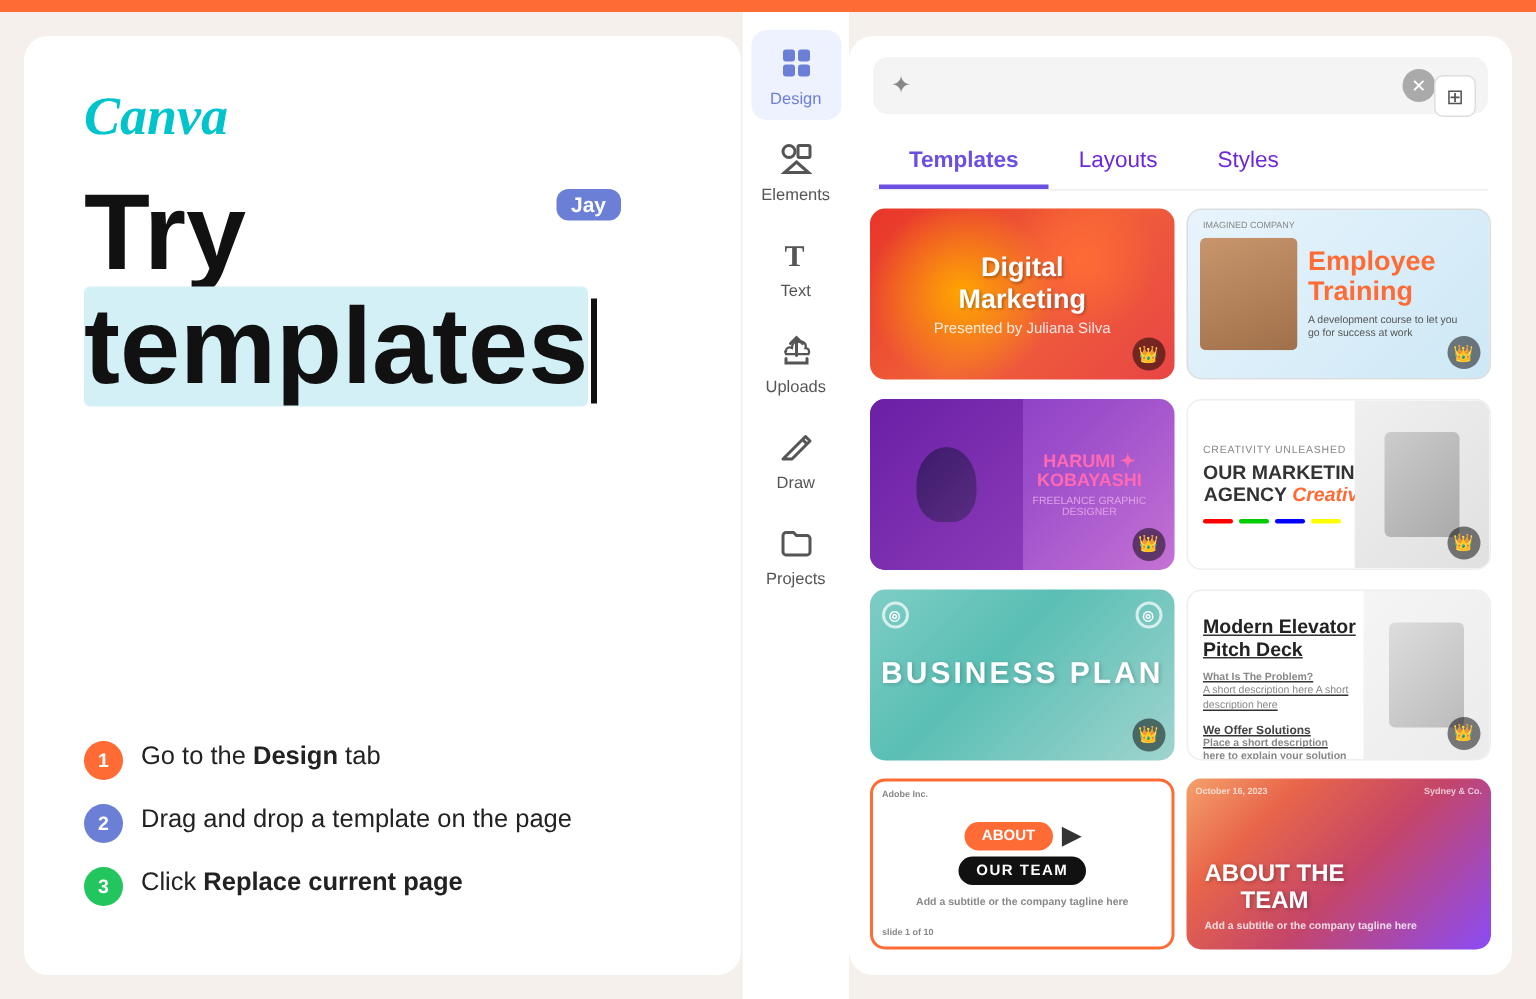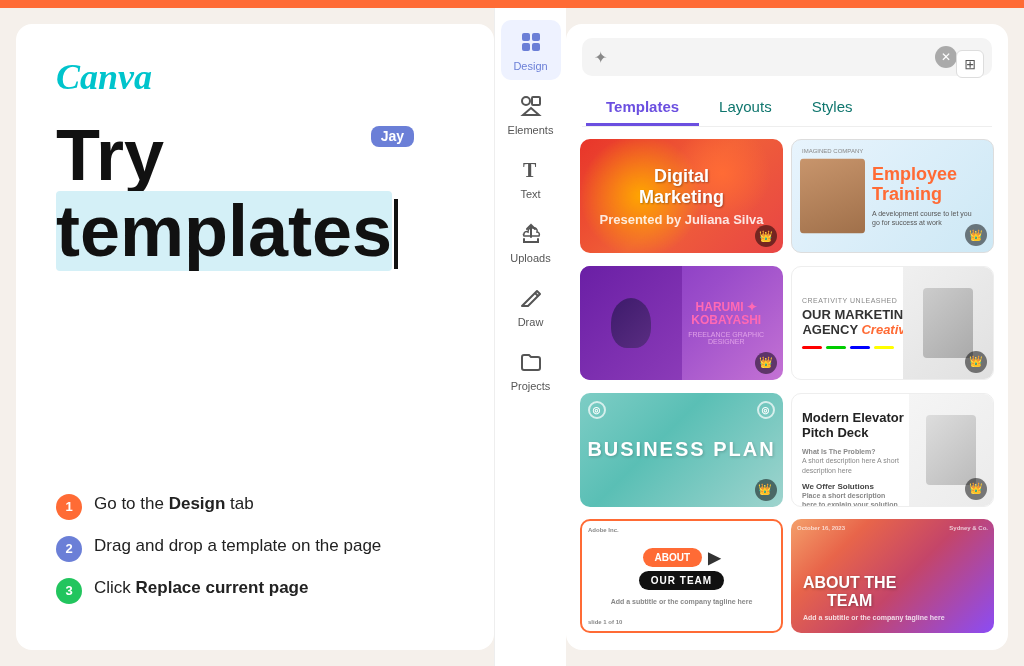"Layouts" .tab { color: #0f766e -> #6d28d9 }
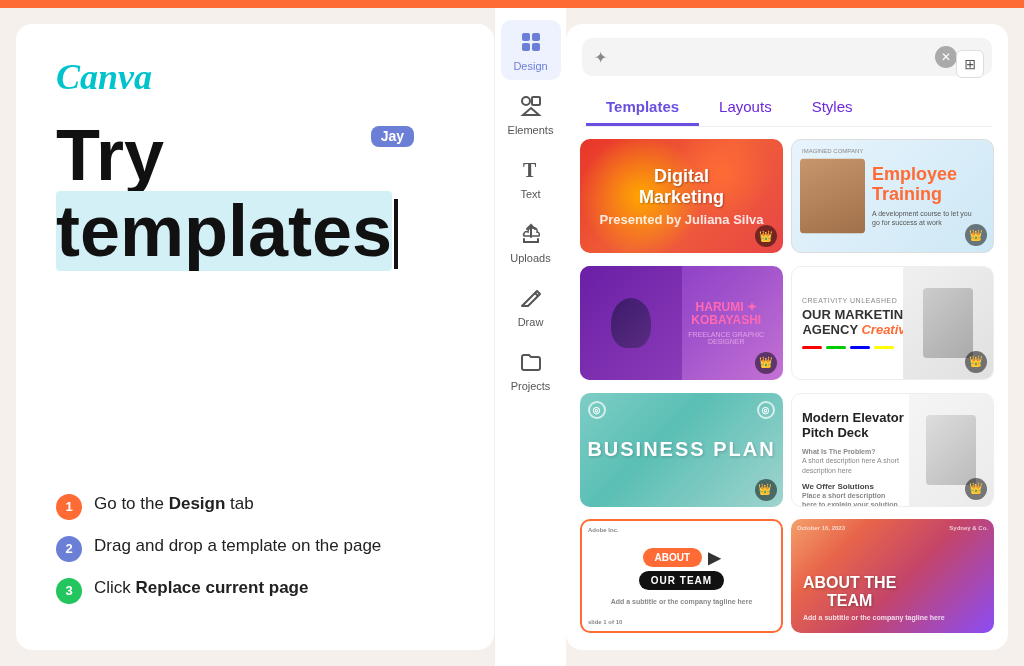"Presented by Juliana Silva" div { font-size: 13px -> 10px; font-weight: 700 -> 400 }
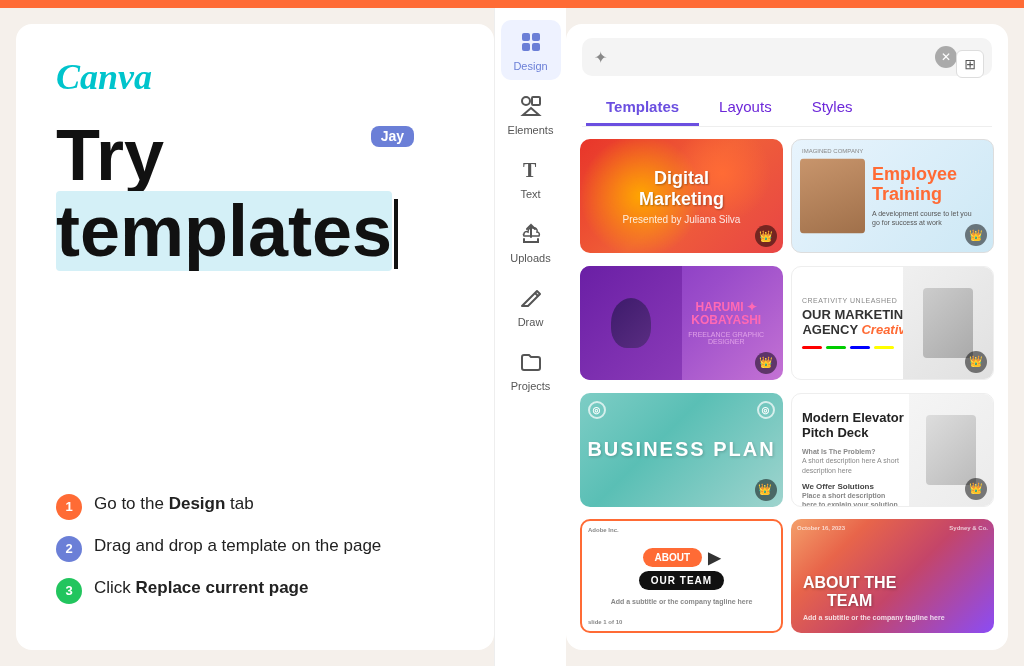"Modern Elevator" .card-elevator { text-decoration: none -> underline }
